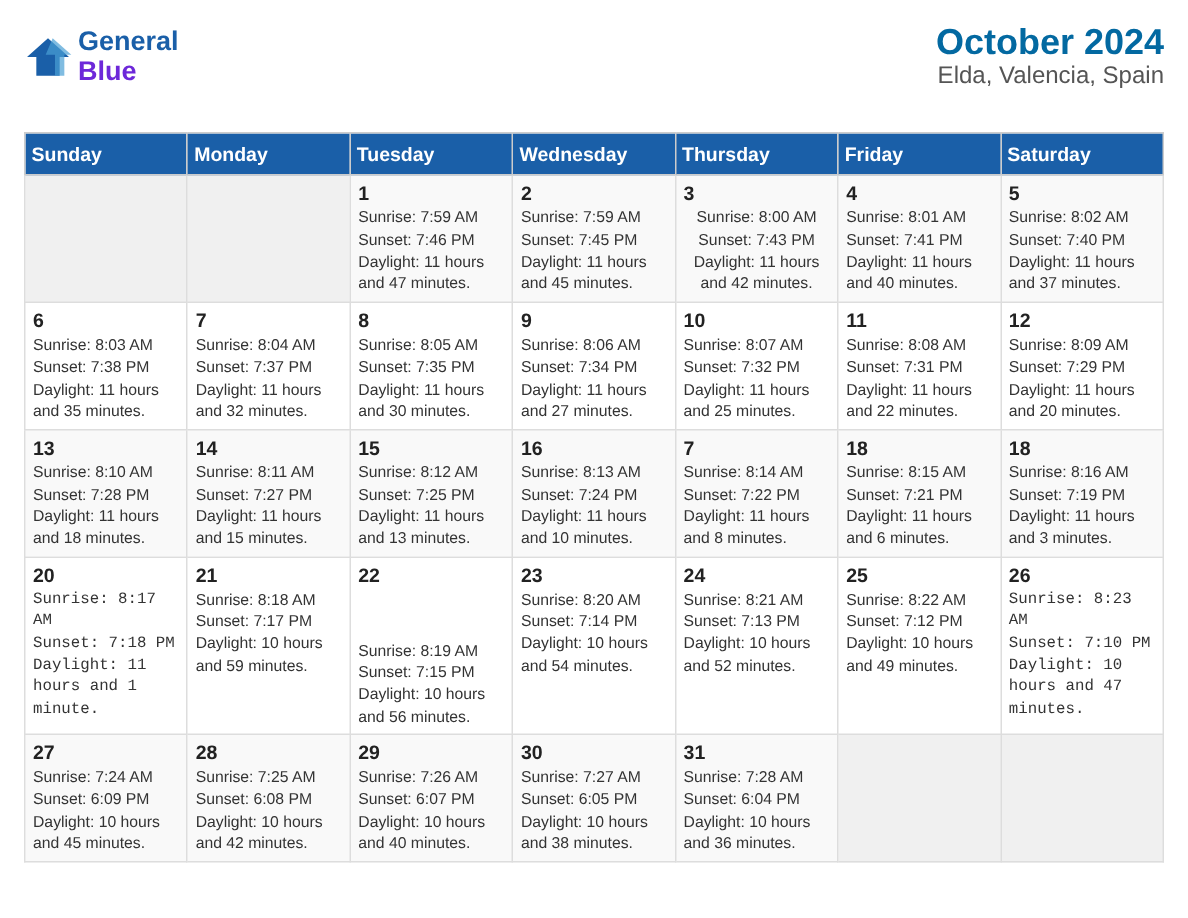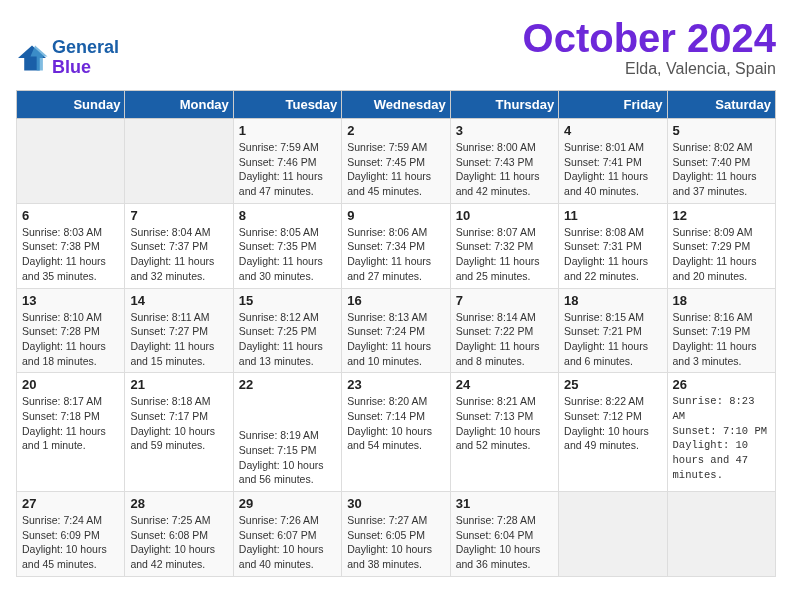"General" .header-area { align-items: flex-end -> center; margin-bottom: 12px -> 28px }
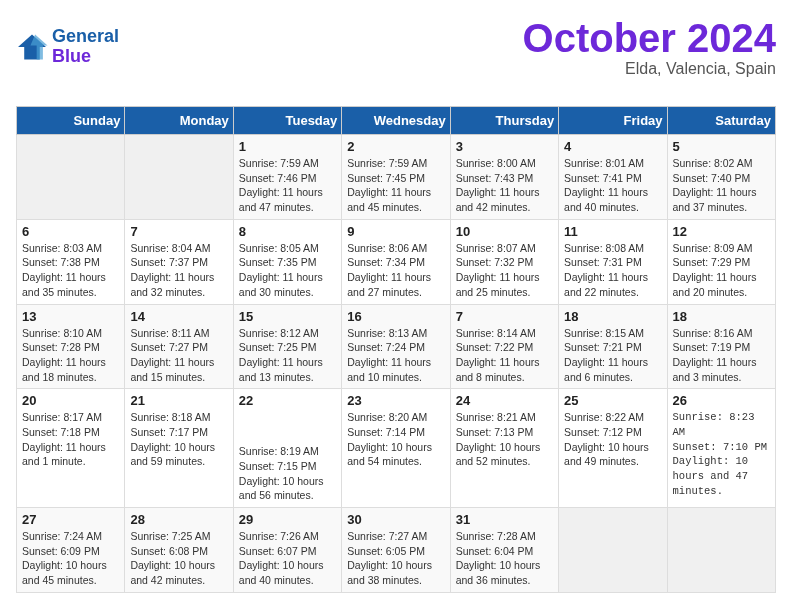"October 2024" .month-title { color: #6d28d9 -> #0369a1; font-size: 40px -> 24px }
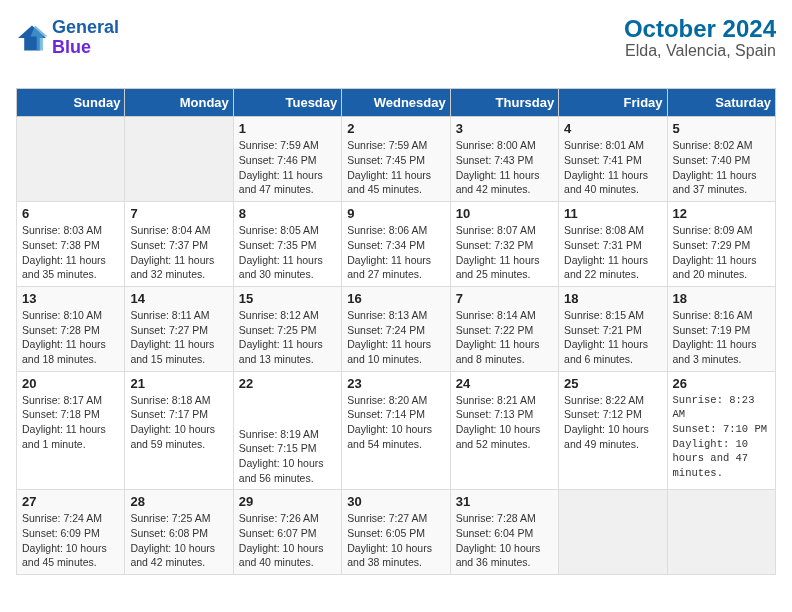"Sunday" thead tr th { text-align: right -> left }
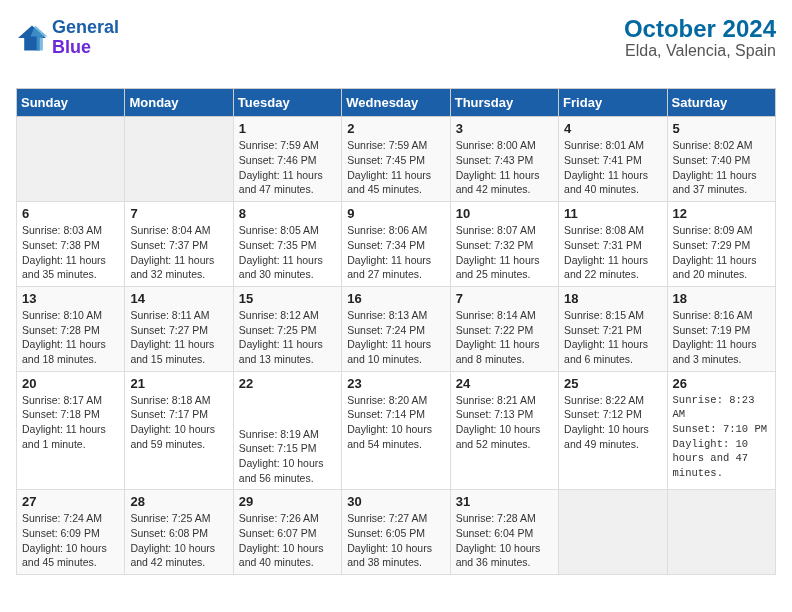"Sunrise: 8:00 AM" div.day-info { text-align: none -> center }
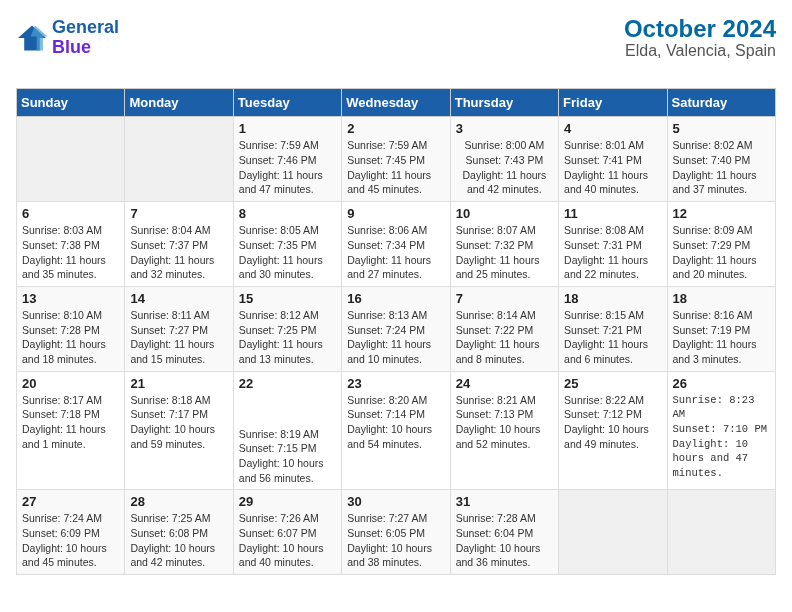"Sunrise: 8:17 AM" div.day-info { font-family: none -> Liberation Mono, monospace }
